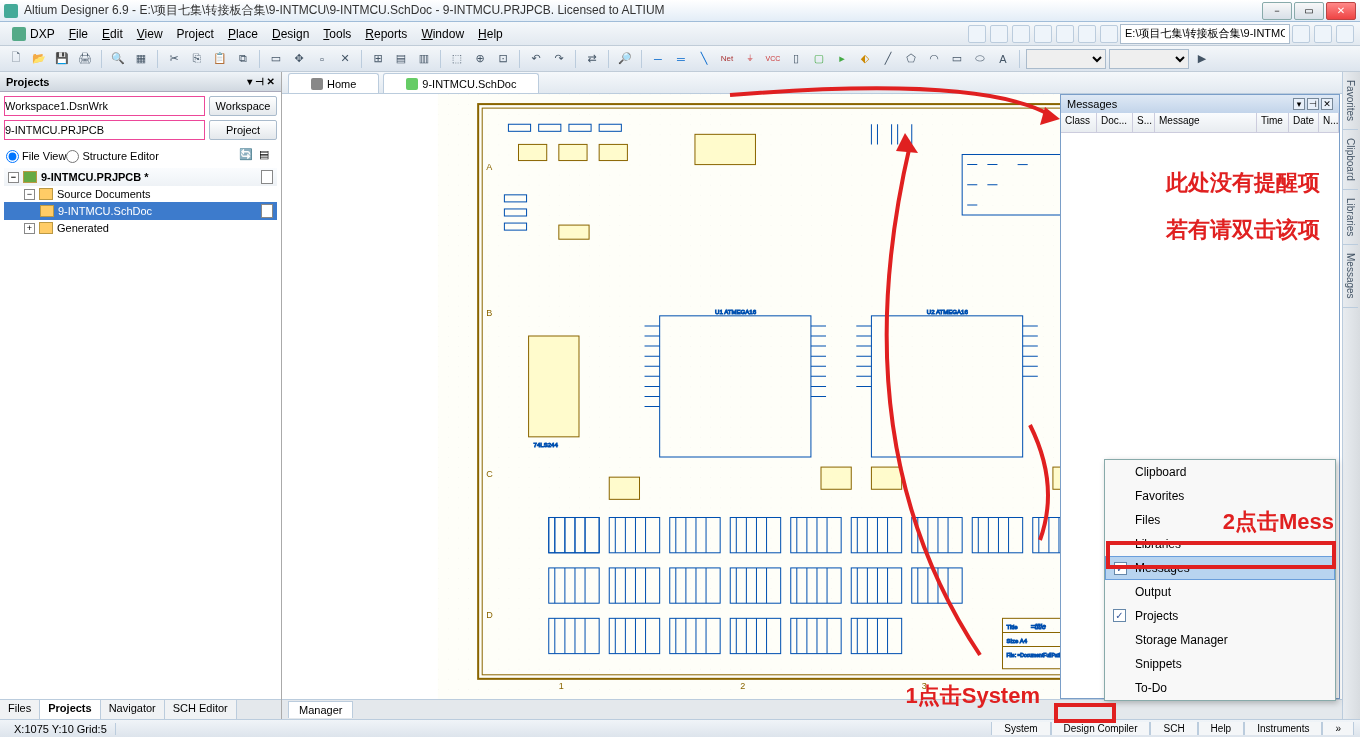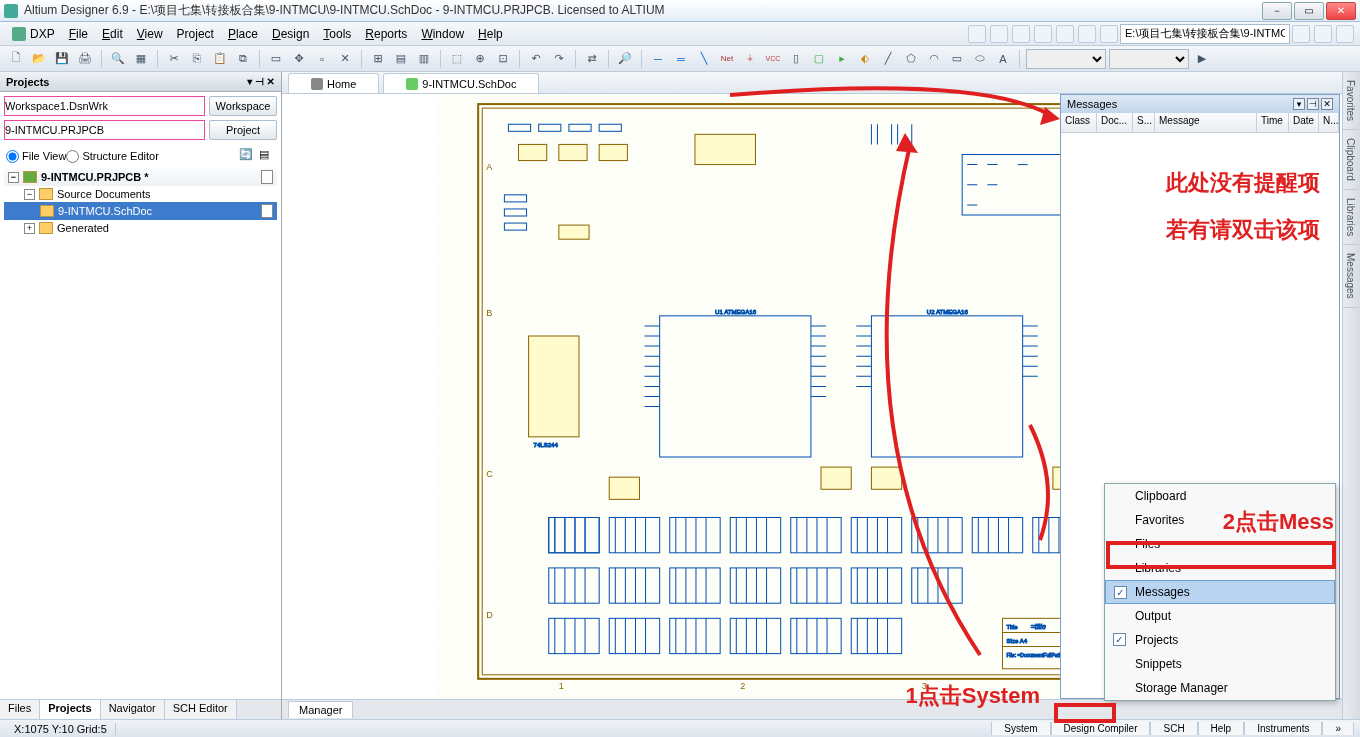"Snippets" div.popup-item { order: before "Storage Manager" -> after "Storage Manager" }
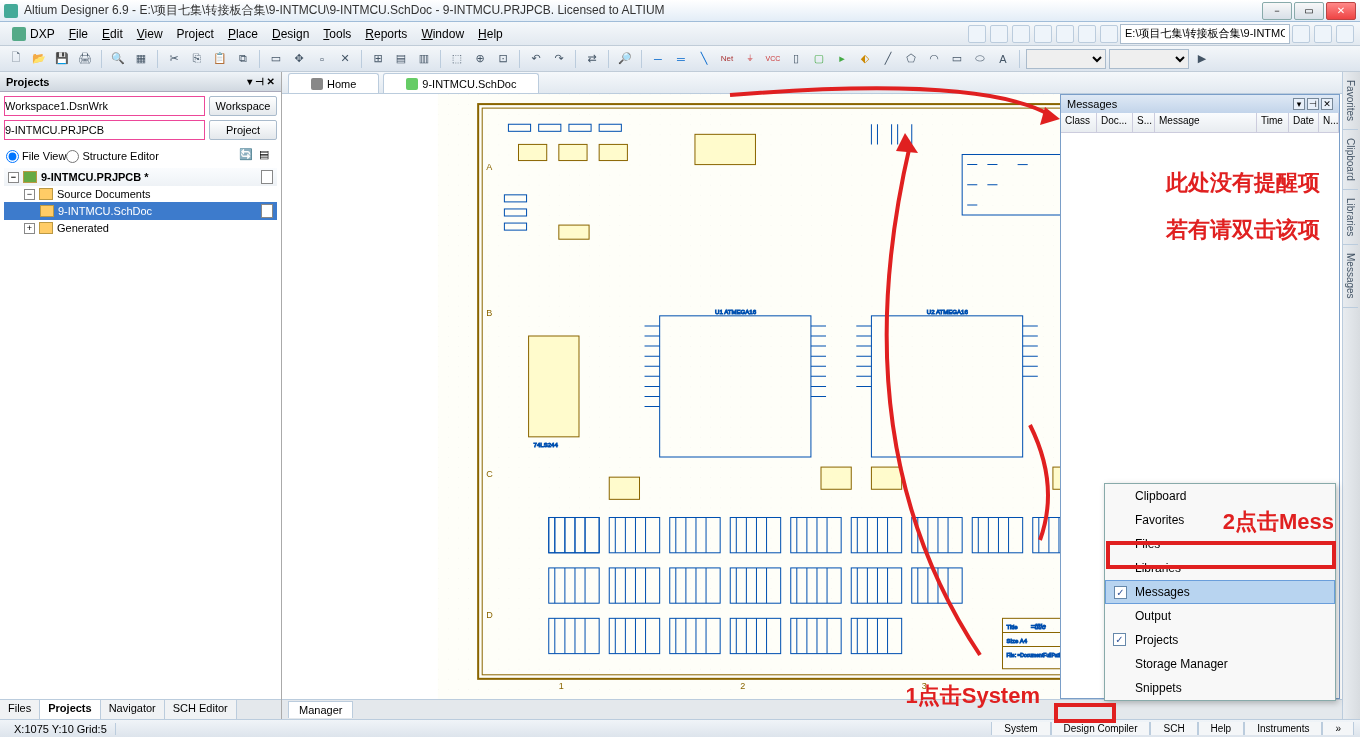"To-Do" div.popup-item { html: none -> <div><span>To-Do</span></div> }
